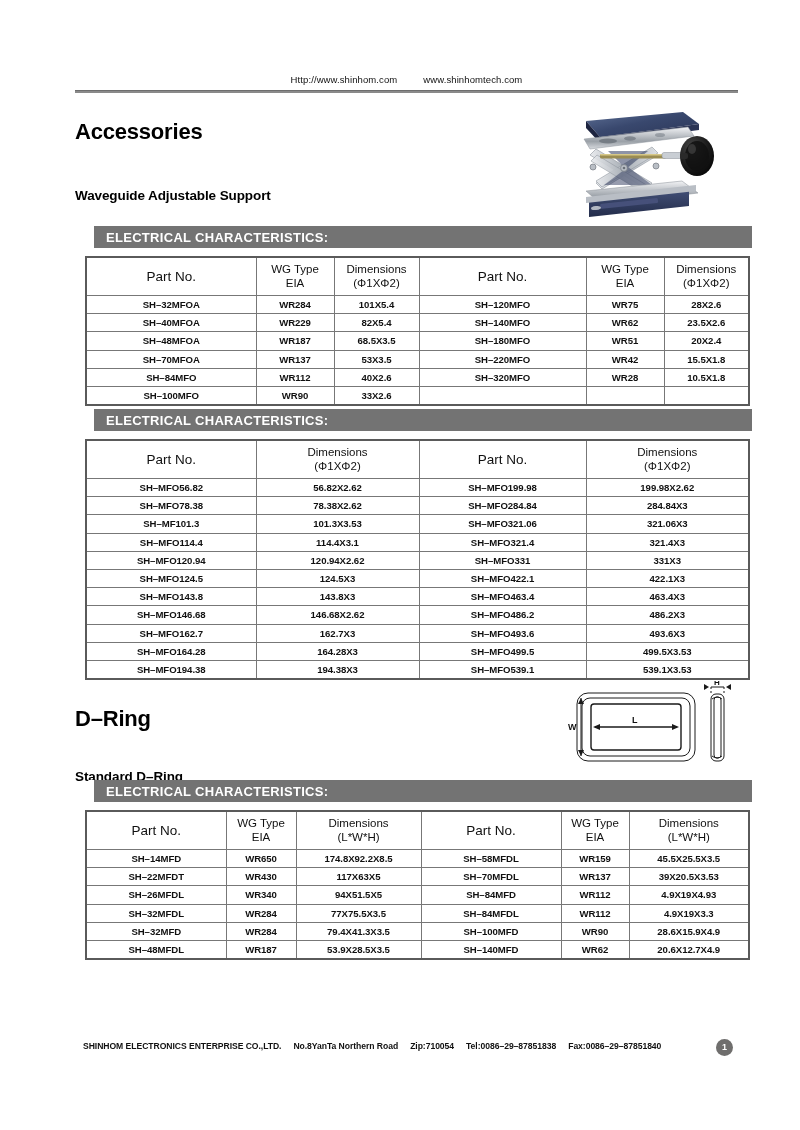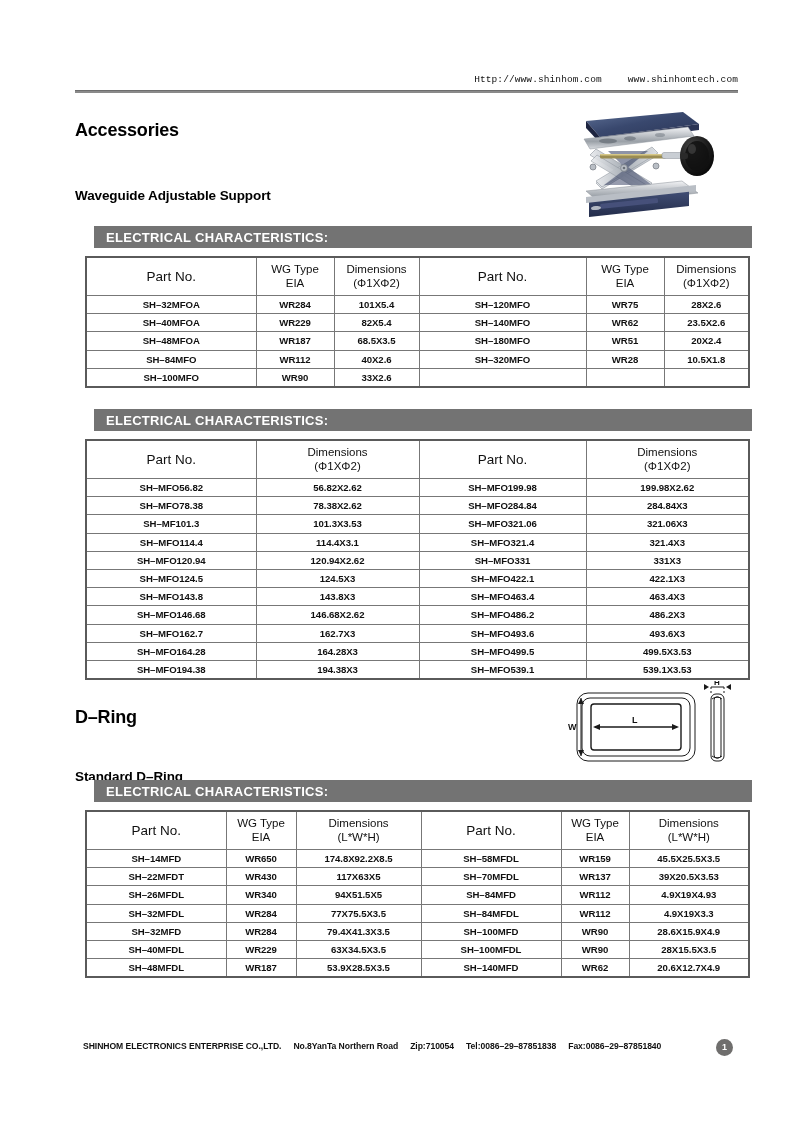"Http://www.shinhom.com" .header-urls { font-family: Liberation Mono, monospace -> Liberation Sans, sans-serif; text-align: right -> center }
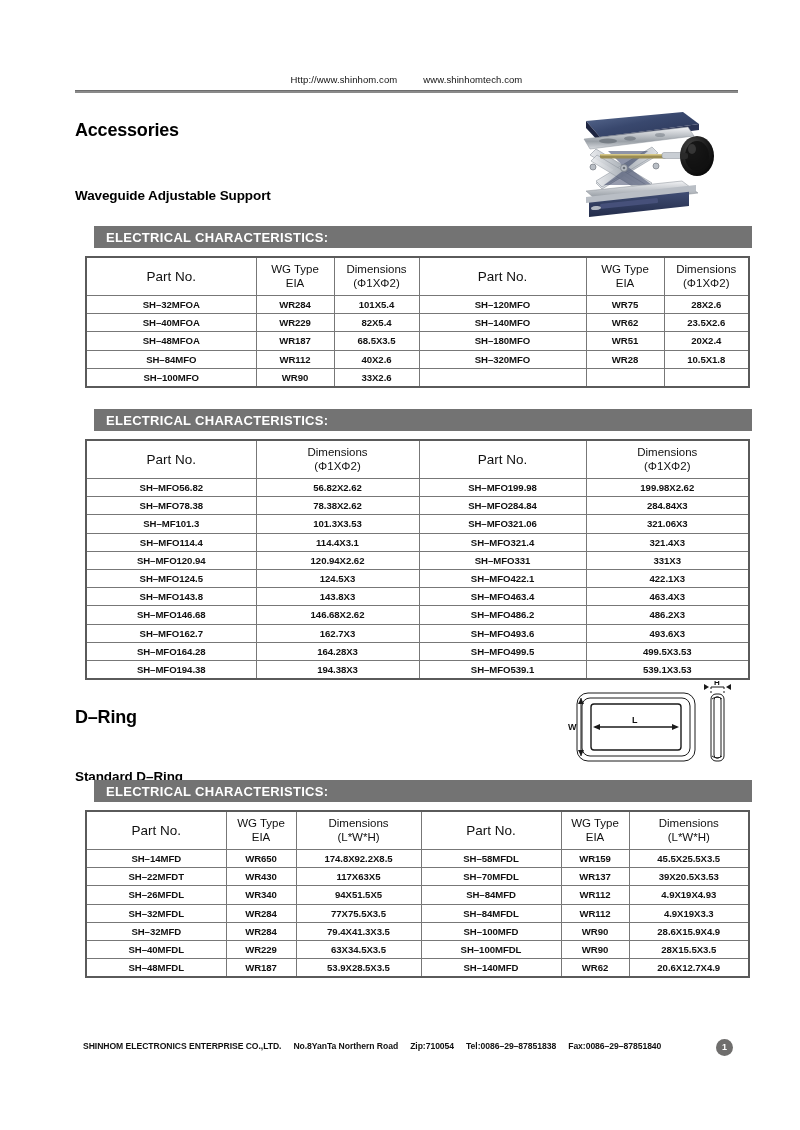"Accessories" .h1 { font-size: 18px -> 22px }
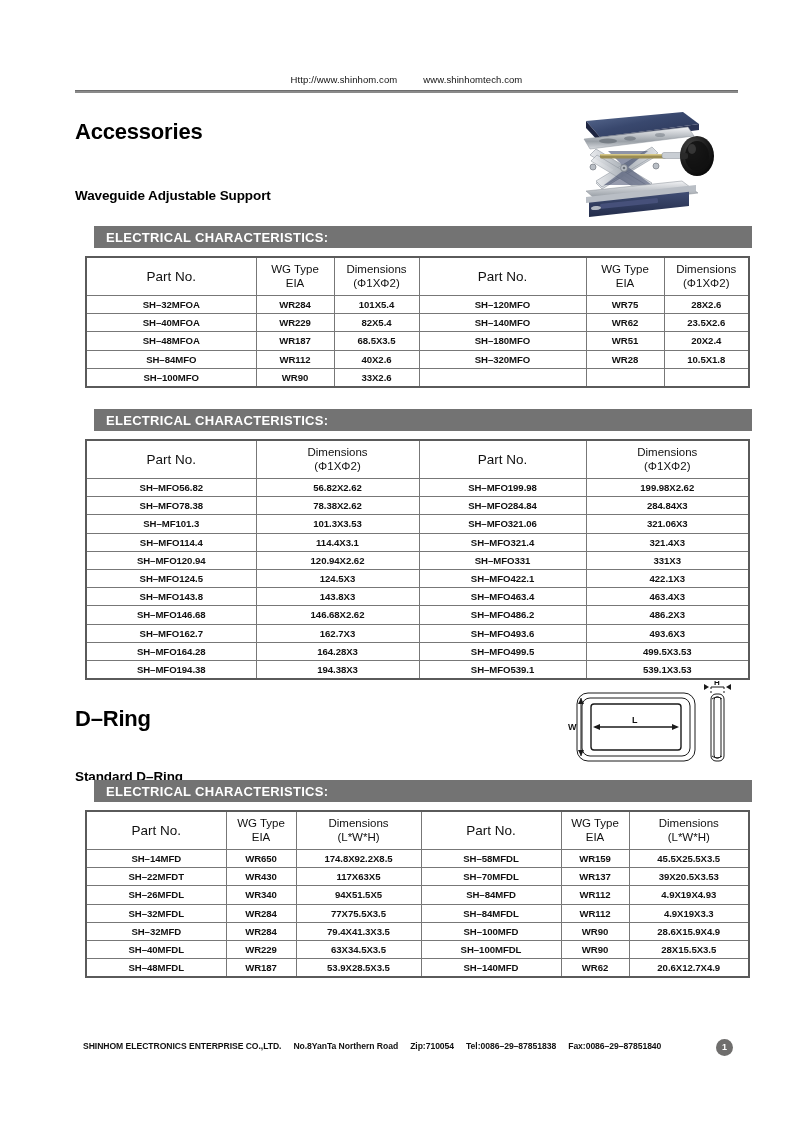"SH–70MFOA" tr { html: none -> <tr> <td>SH–70MFOA</td> <td>WR137</td> <td>53X3.5</td> <td>SH–220MFO</td> <td>WR42</td> <td>15.5X1.8</td> </tr> }
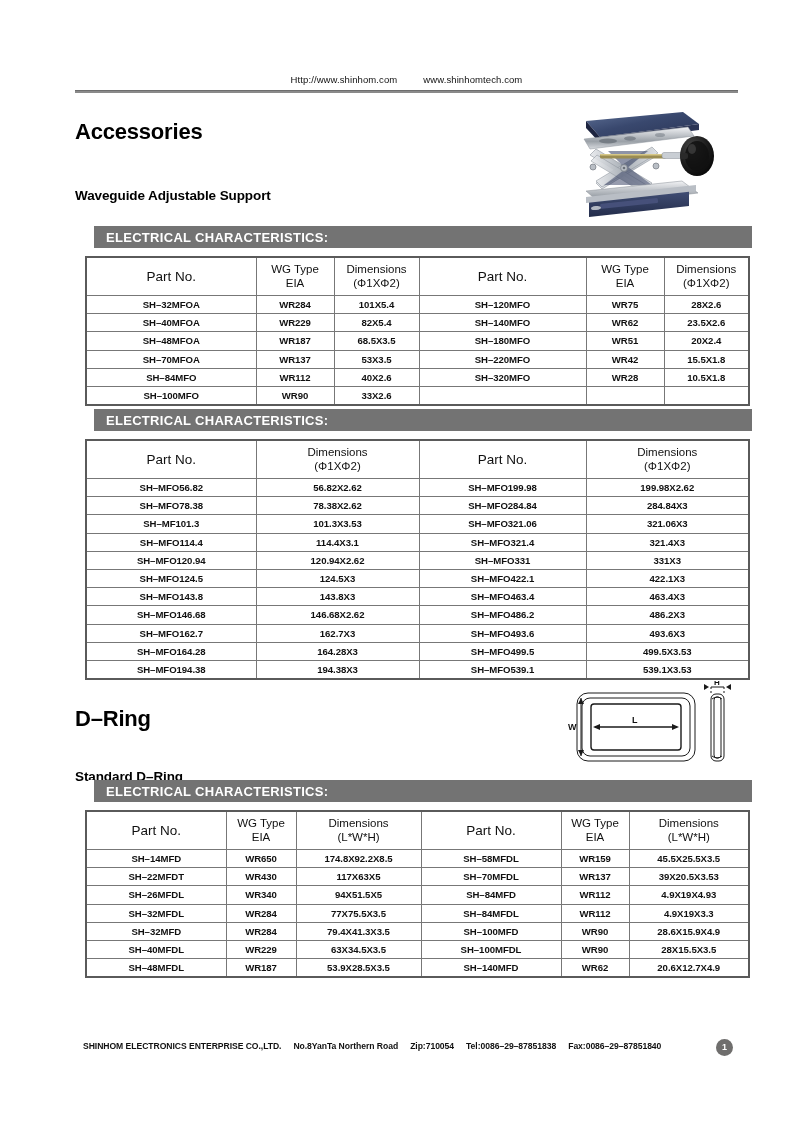"SH–40MFDL" tr { html: <tr> <td>SH–40MFDL</td> <td>WR229</td> <td>63X34.5X3.5</td> <td>SH–100MFDL</td> <td>WR90</td> <td>28X15.5X3.5</td> </tr> -> none }
